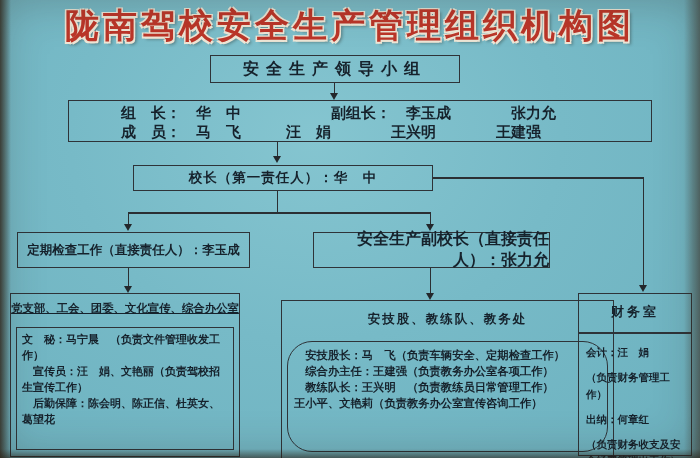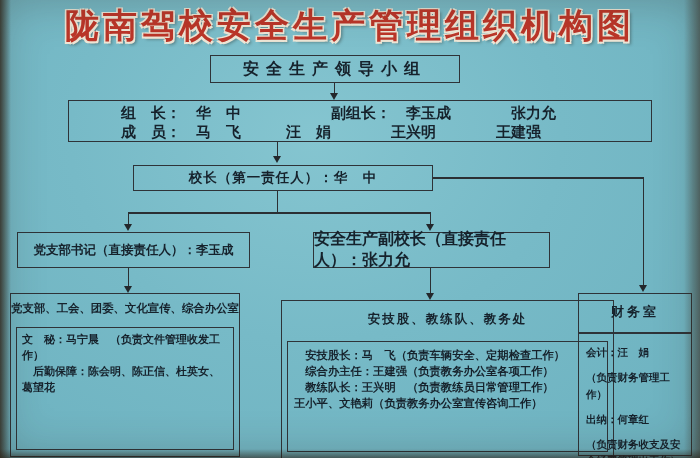"安全生产领导小组" .node-center { text-align: left -> right }
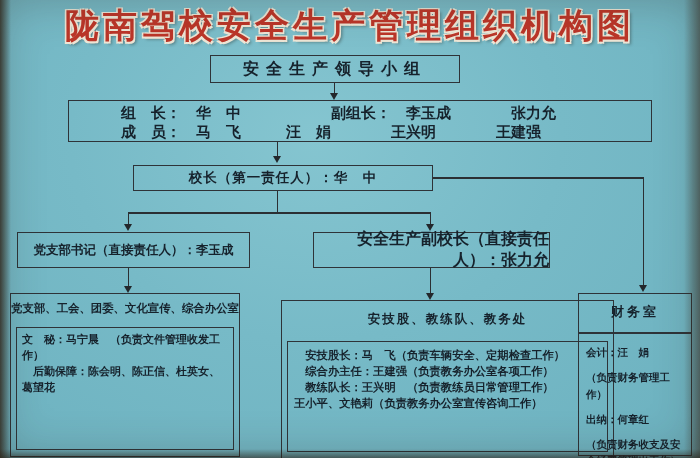"党支部书记（直接责任人）：李玉成" span { text: 党支部书记 -> 定期检查工作 }
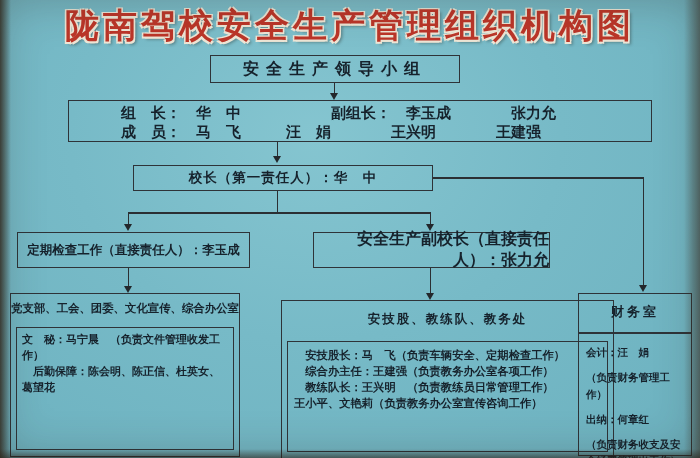"党支部、工会、团委、文化宣传、综合办公室" .box-party-dept .hdr { text-decoration: none -> underline }
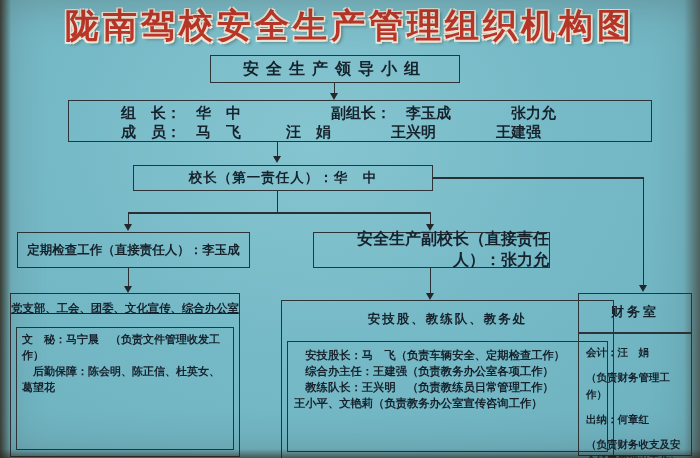"安技股长：马 飞（负责车辆安全、定期检查工作）" .box-safety-dept .inner { border-radius: none -> 25px }
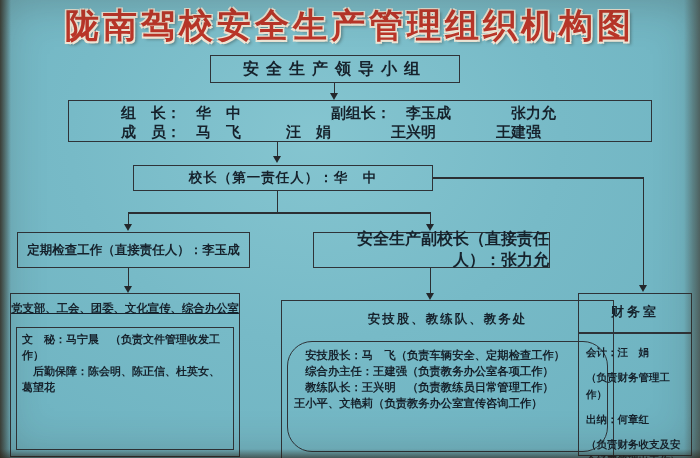"宣传员：汪 娟、文艳丽（负责驾校招生宣传工作）" div.bl { html: none -> <div> 宣传员：汪 娟、文艳丽（负责驾校招生宣传工作）</div> }
